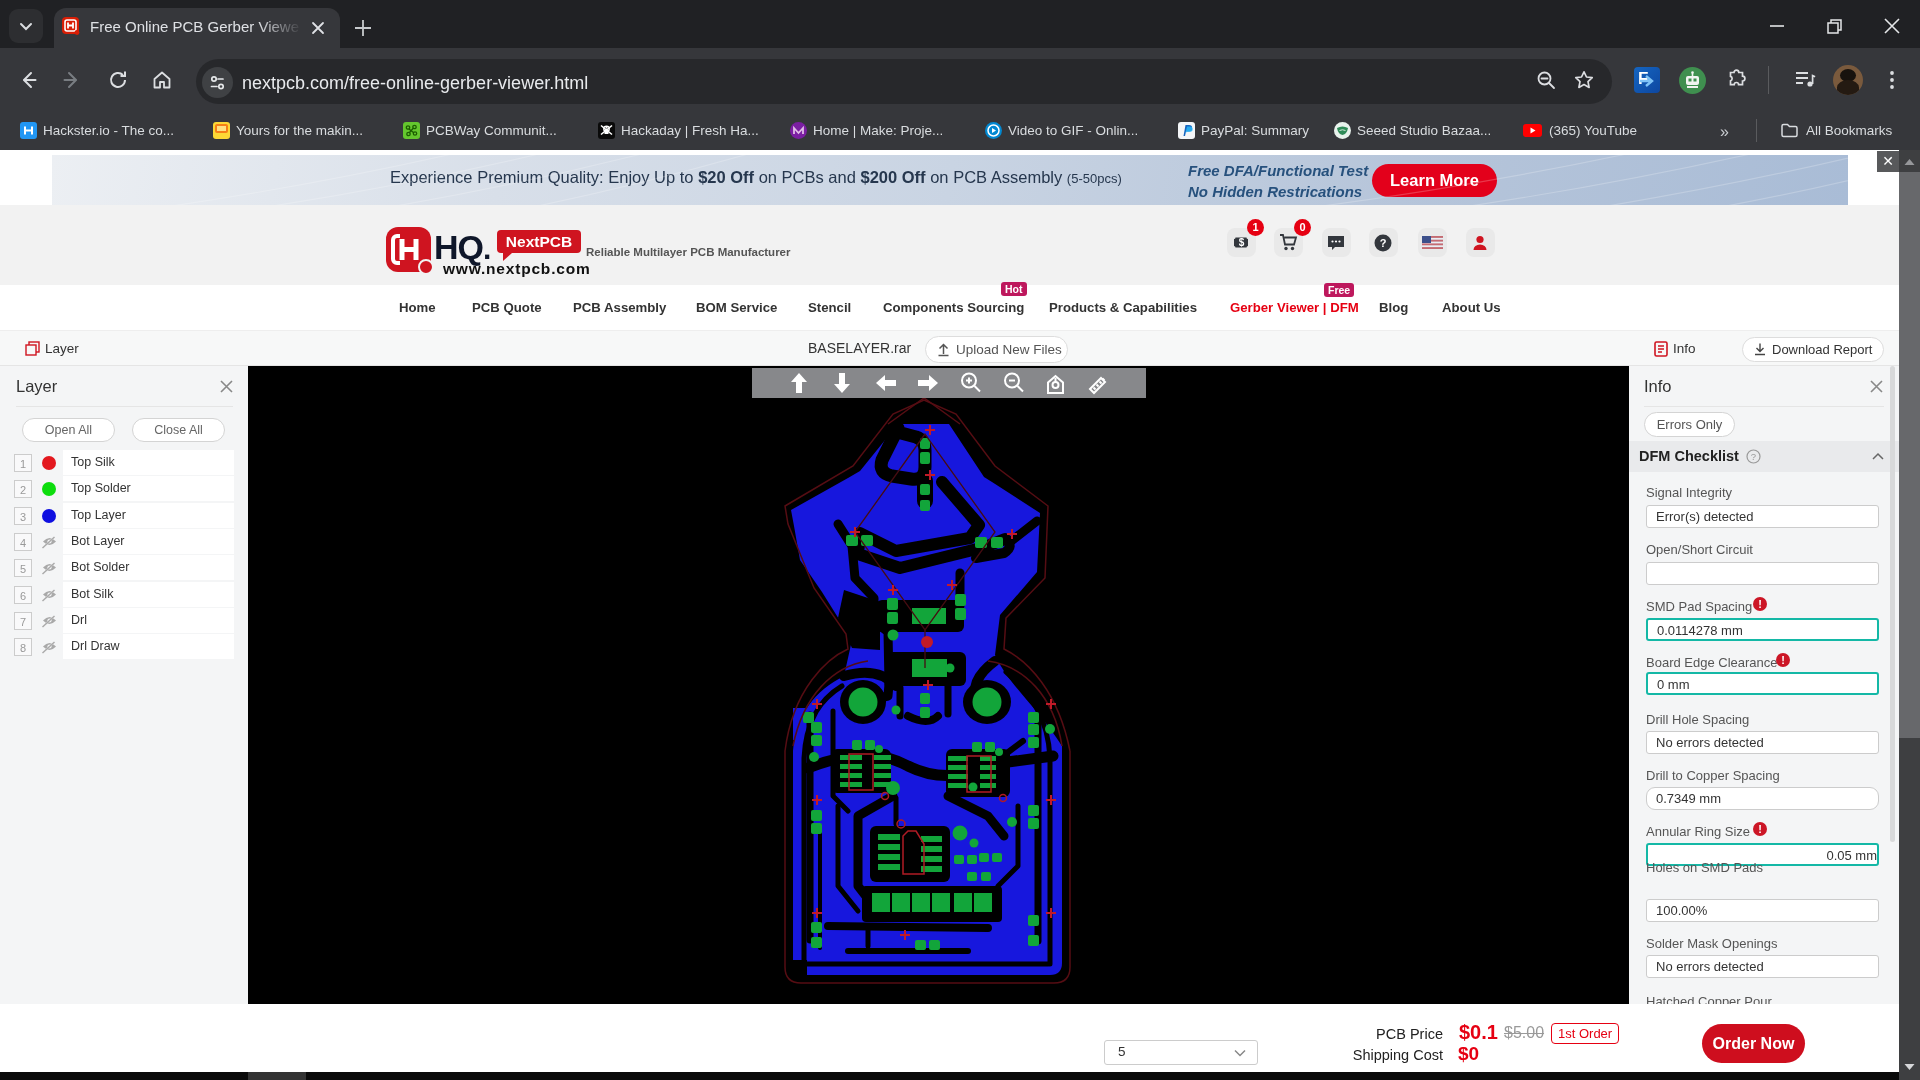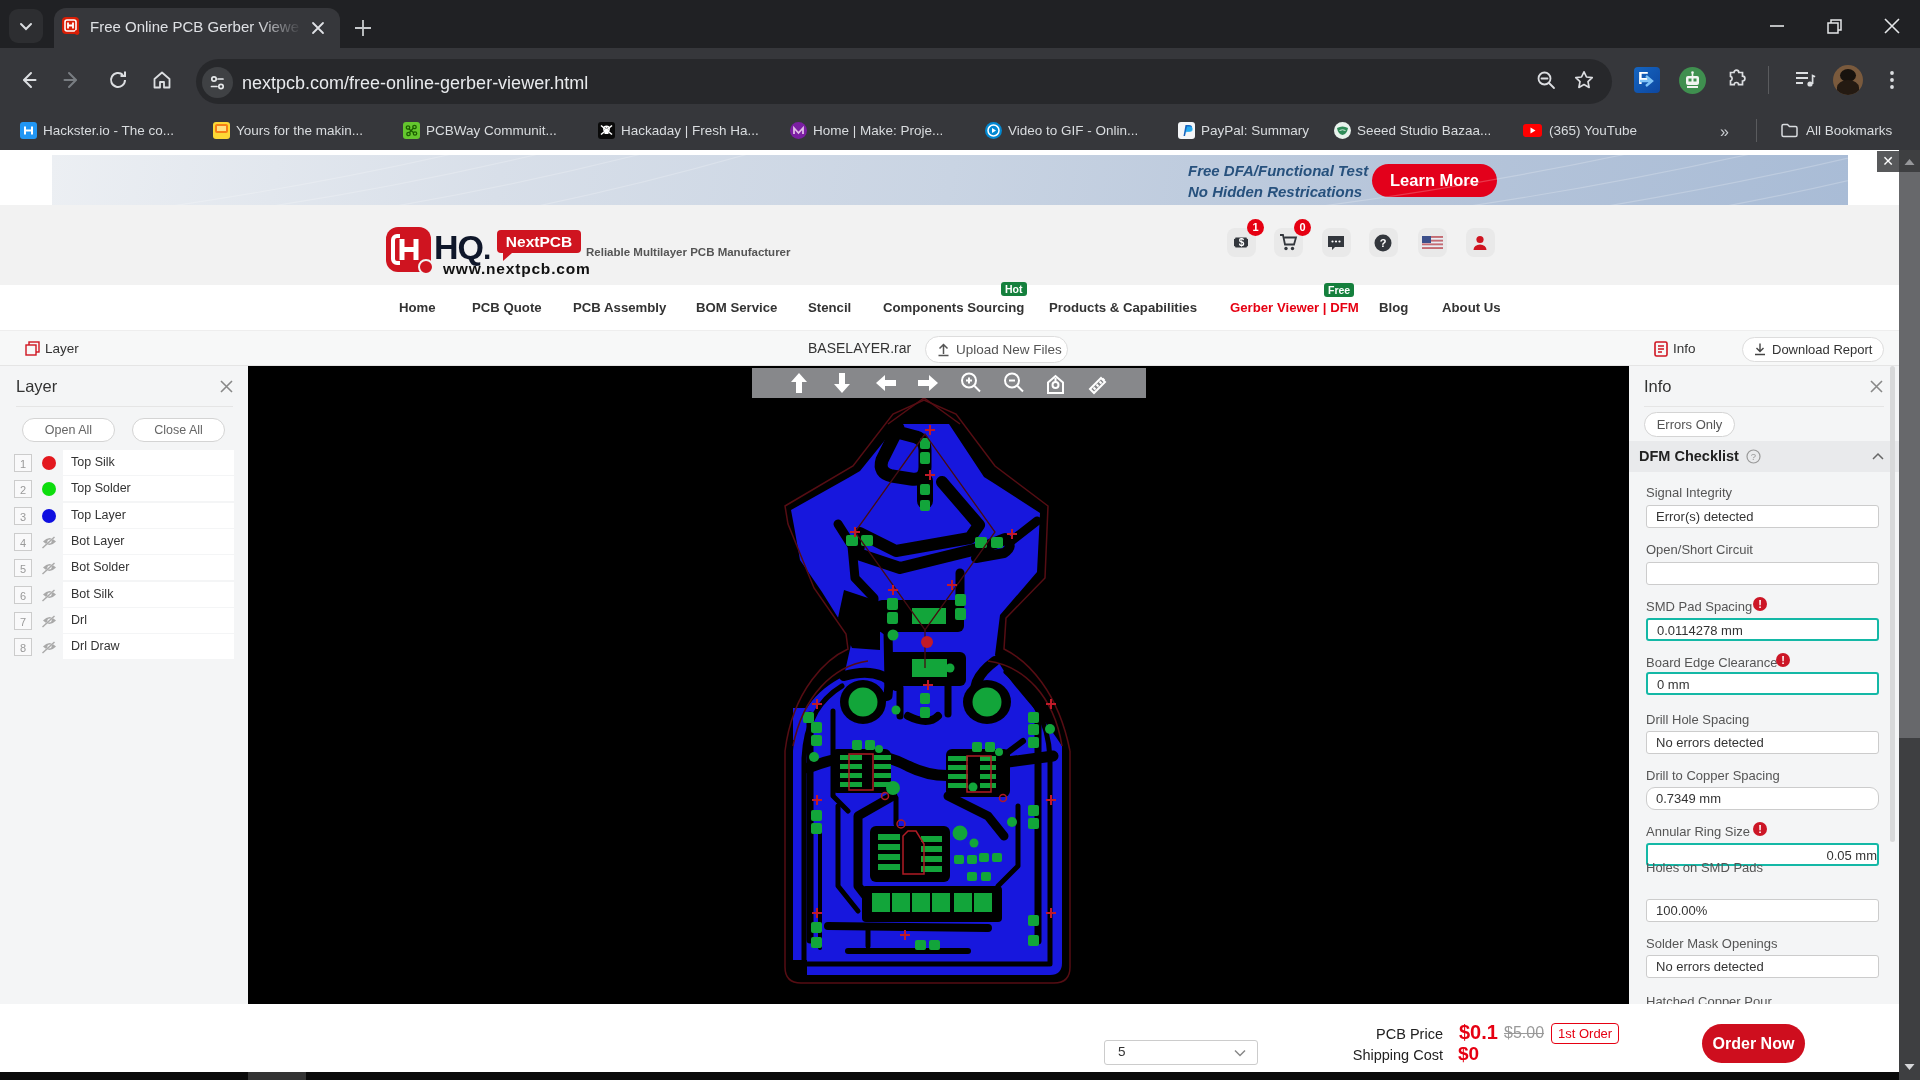"Experience Premium Quality: Enjoy Up" div.btxt { html: none -> <div>Experience Premium Quality: Enjoy Up to <b>$20 Off</b> on PCBs and <b>$200 Off</b> on PCB Assembly <span>(5-50pcs)</span></div> }
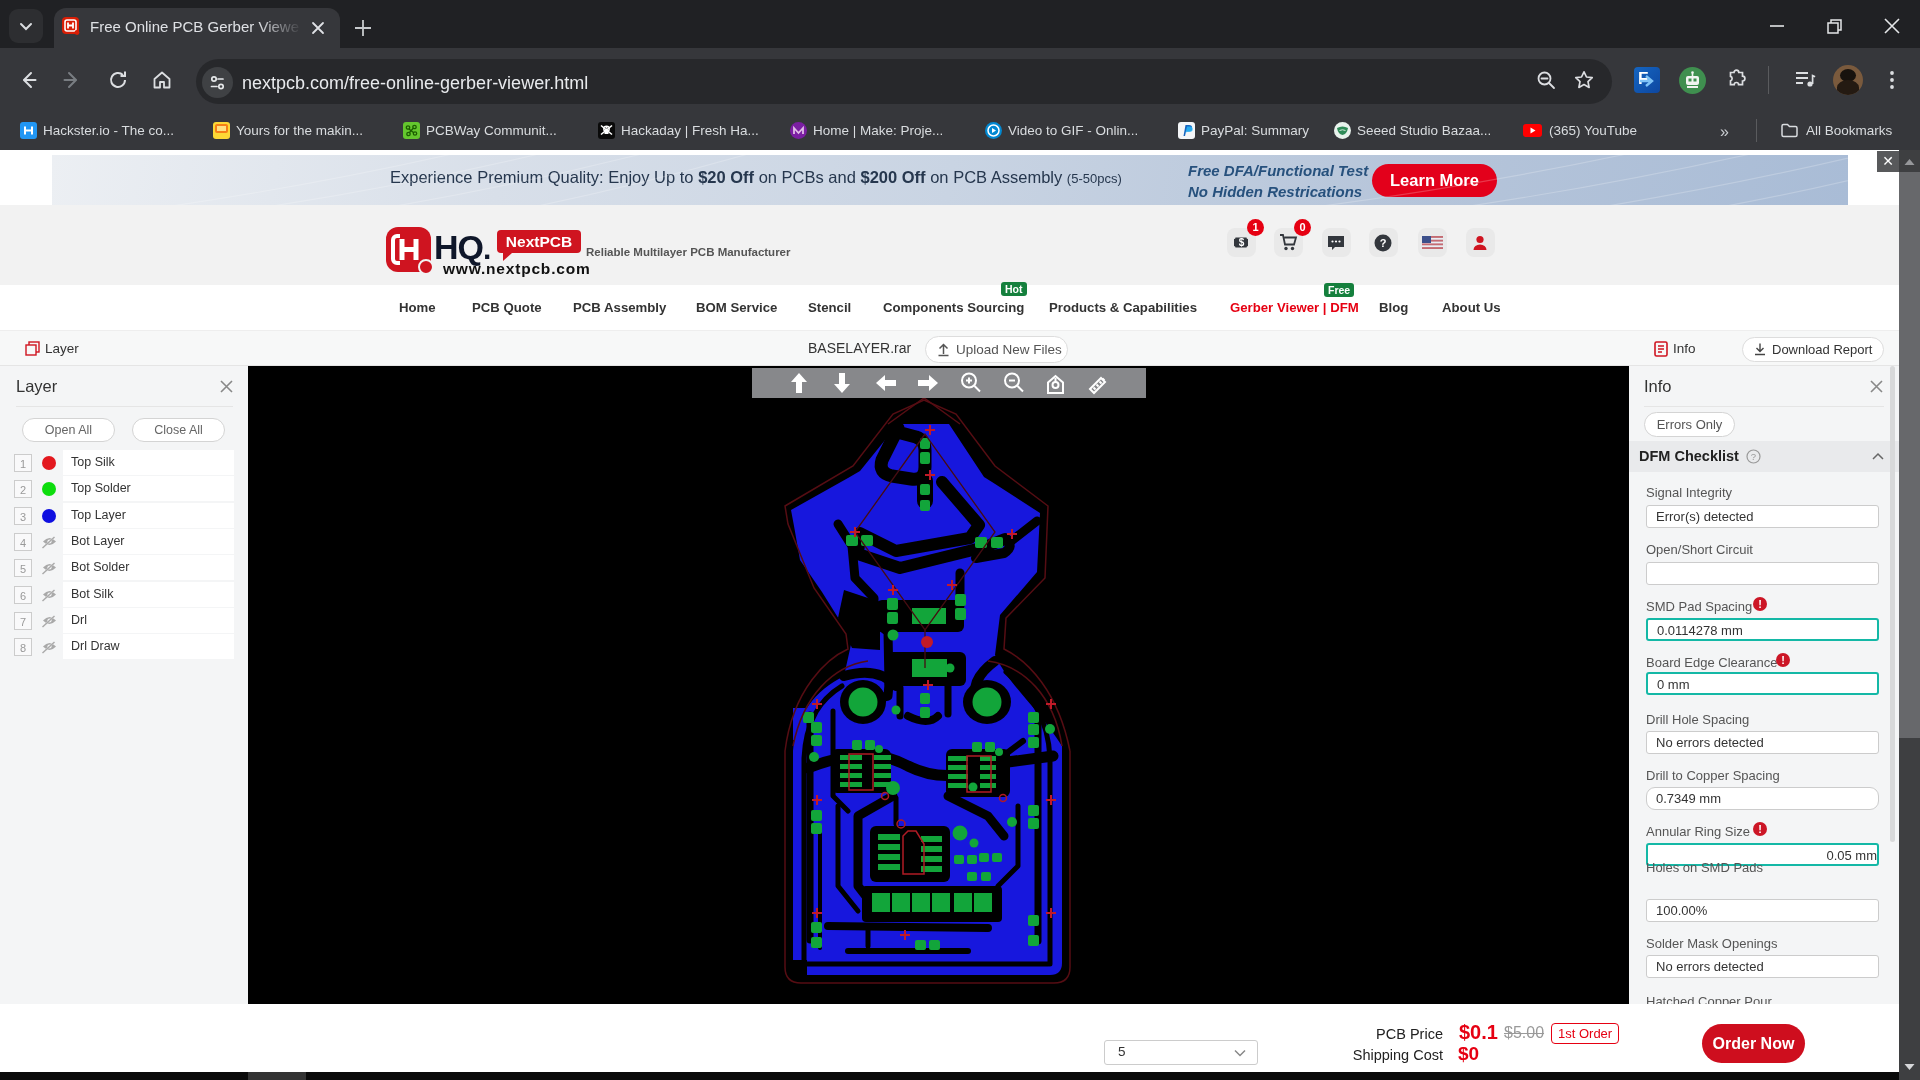"Hot" .badge { background: #15803d -> #be185d }
